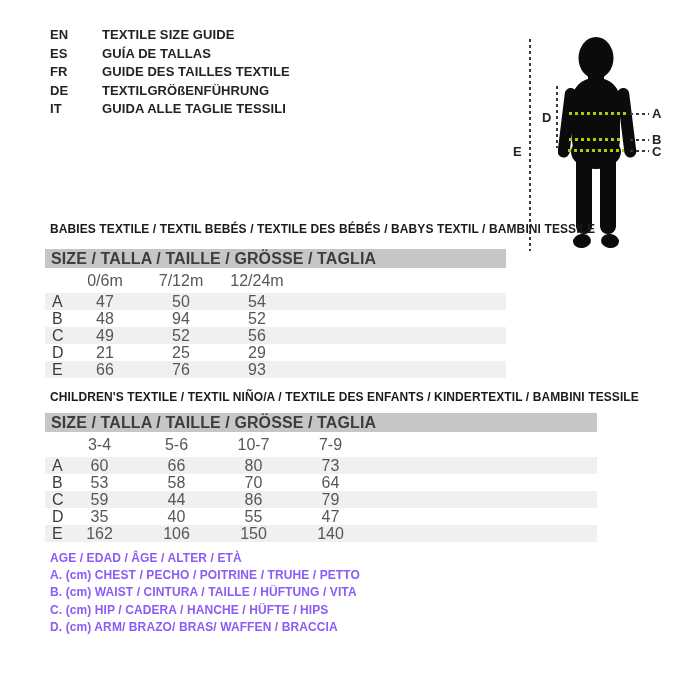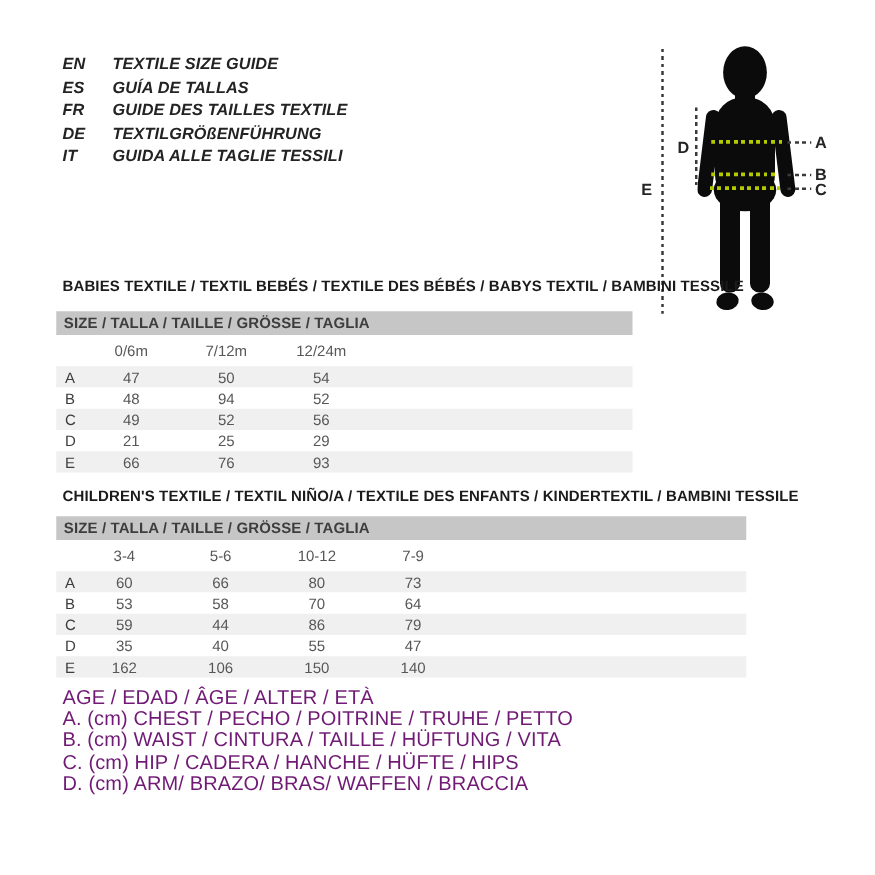"EN" .lang-block { column-gap: 0 -> 12px; font-style: italic -> none; top: 42px -> 26px }
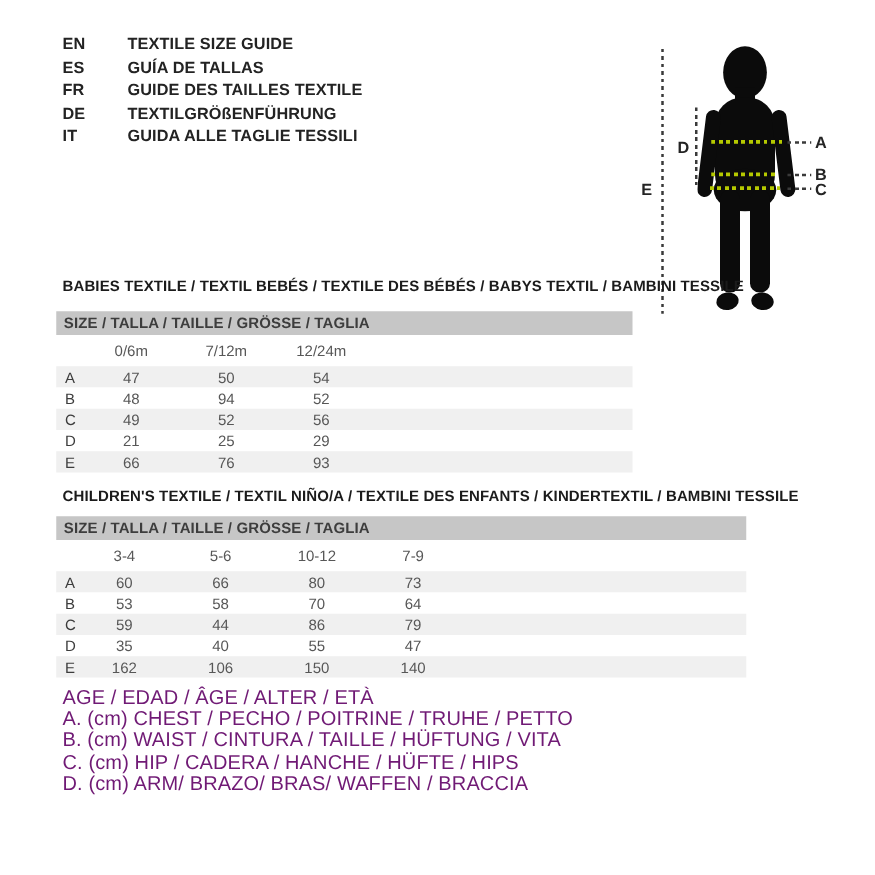"SIZE / TALLA / TAILLE" .size-table { font-size: 12px -> 16px }
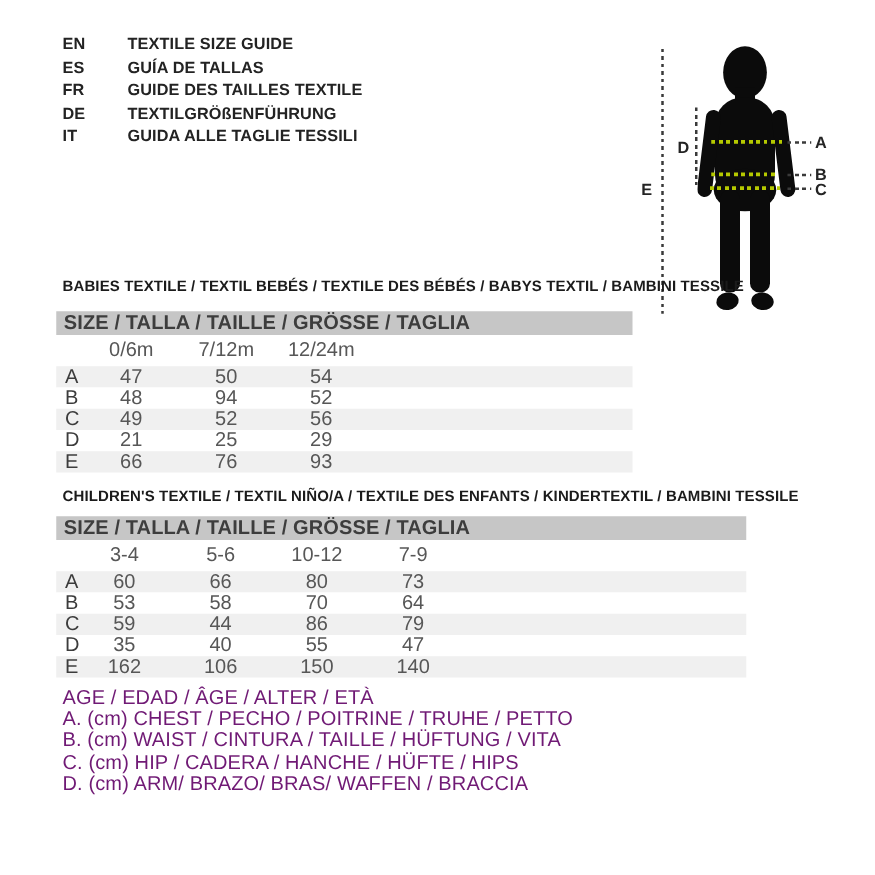"10-12" span.cell { text: 10-12 -> 10-7 }
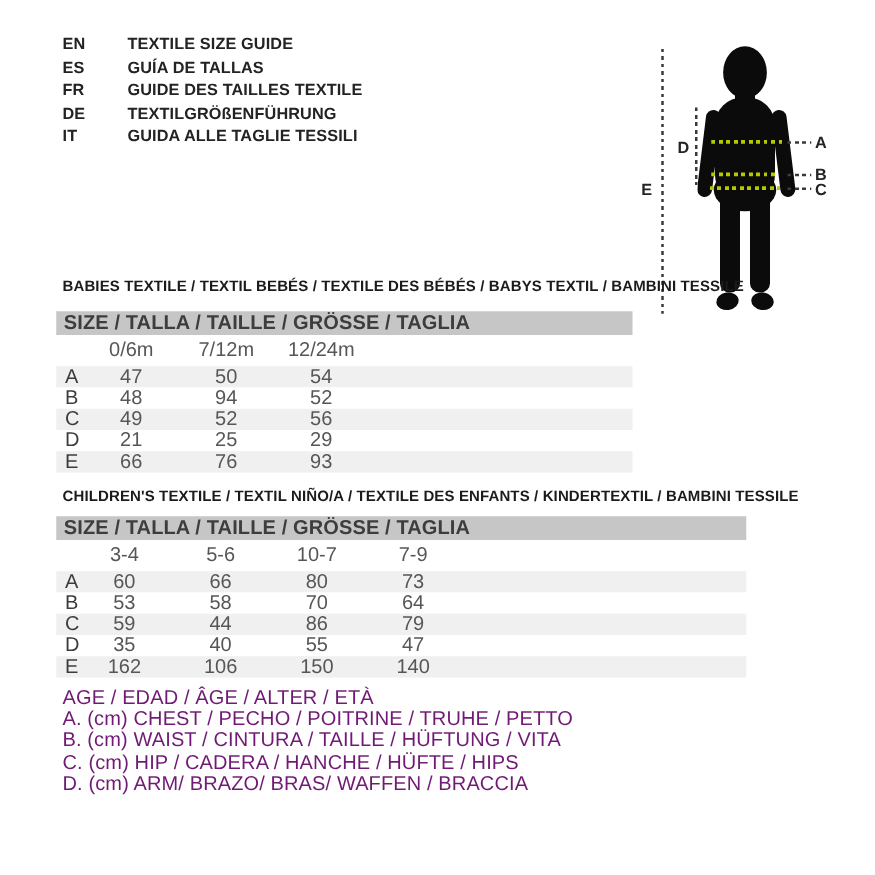"AGE / EDAD / ÂGE" .legend div { color: #701a75 -> #8b5cf6; font-size: 16px -> 12px; font-weight: 400 -> 700 }
